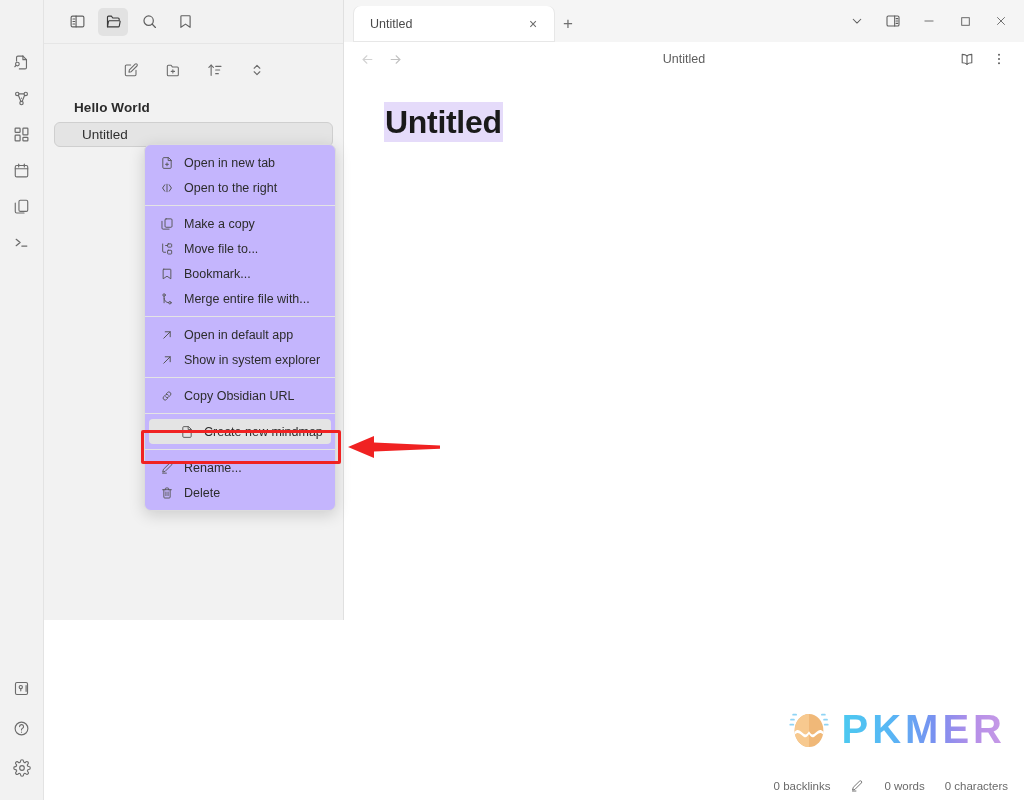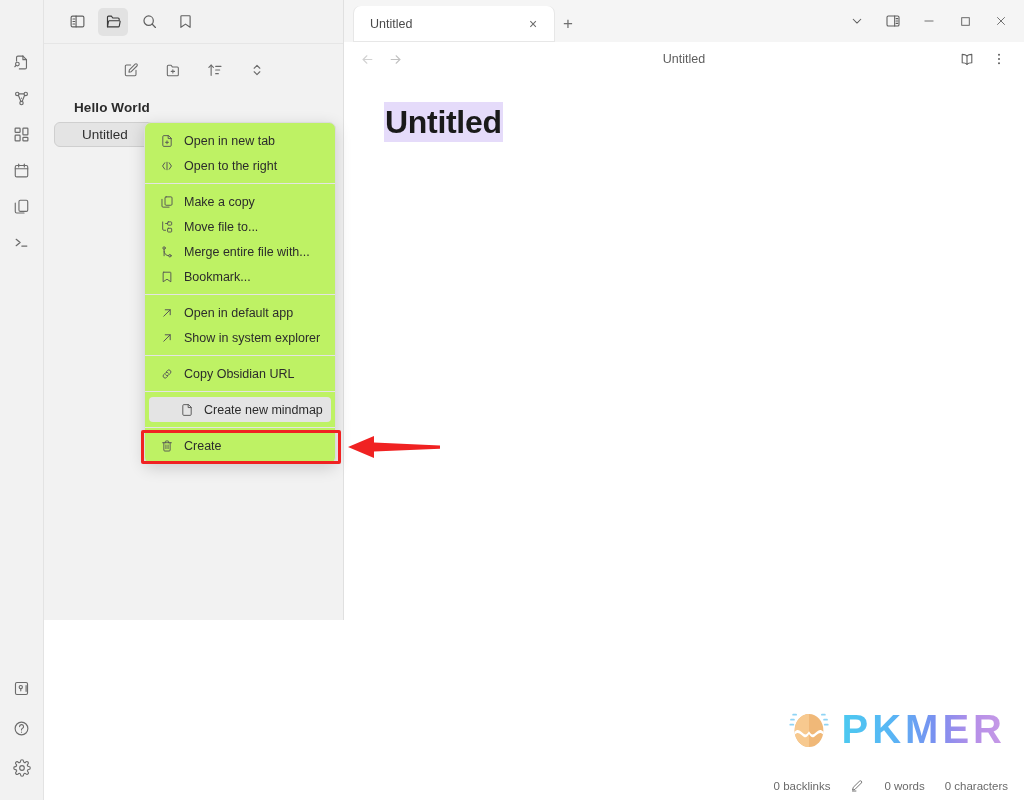"Open in new tab" .ctxmenu { background: #bef264 -> #c4b5fd; top: 122px -> 144px }
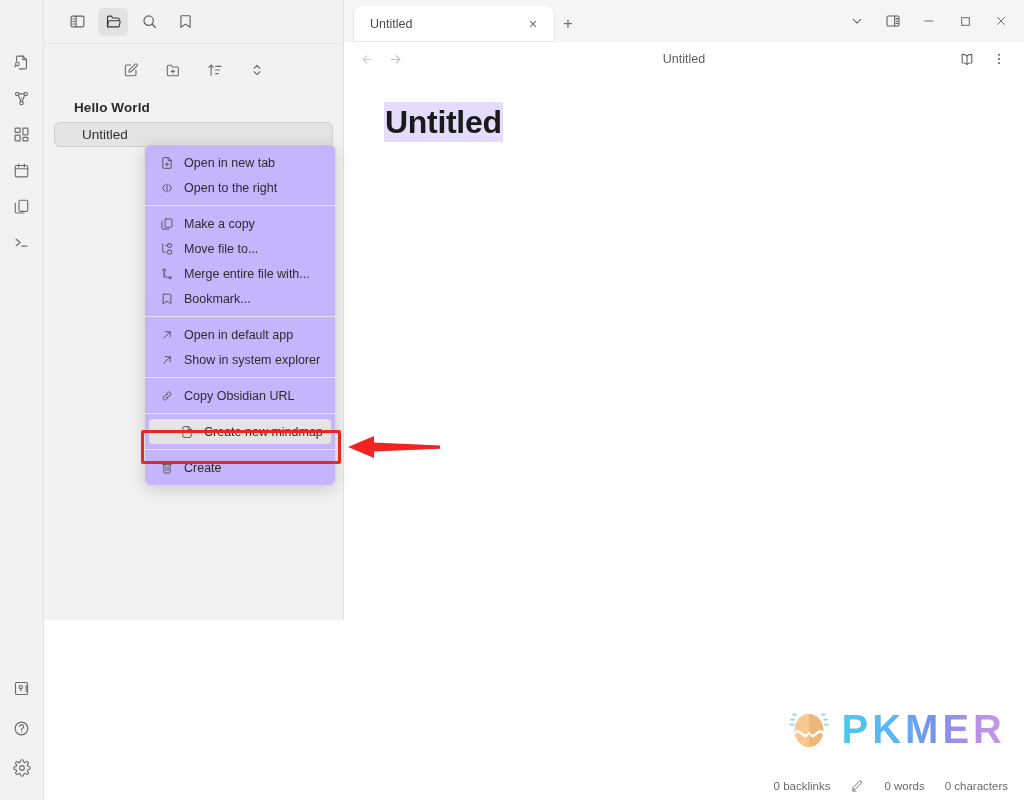"Merge entire file with..." div.ctx-item { order: before "Bookmark..." -> after "Bookmark..." }
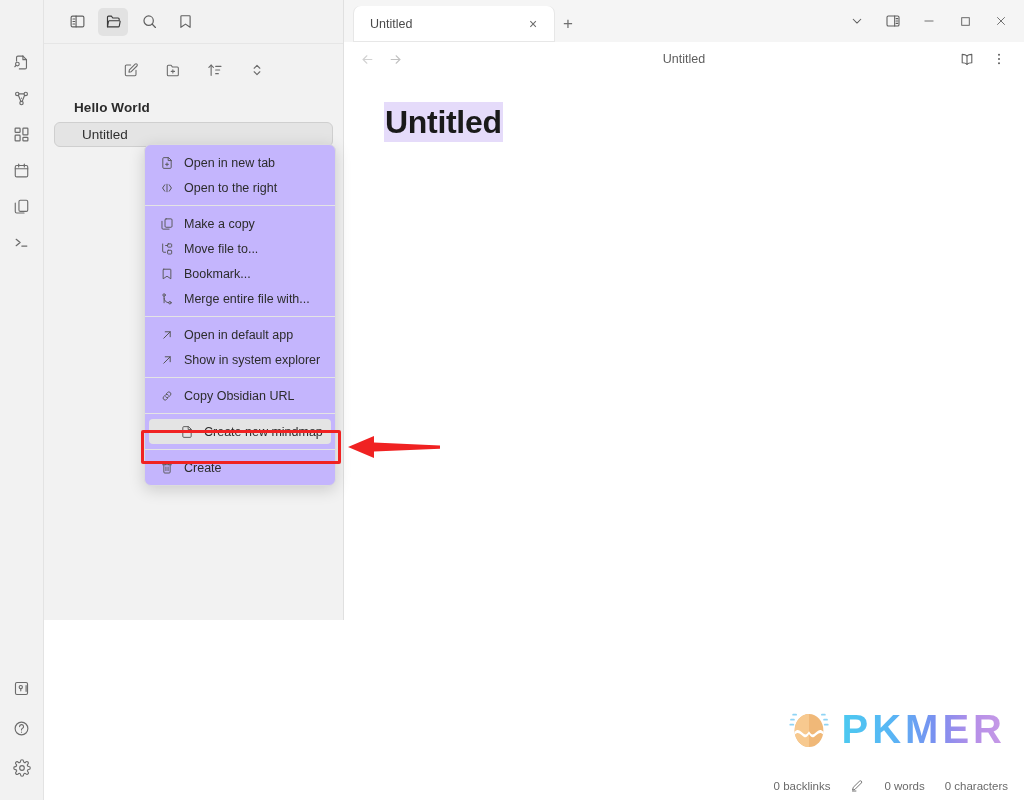"Rename..." div.ctx-item { html: none -> <div> <span> <svg> <path></path> <path></path> </svg> </span> <span>Rename...</span> </div> }
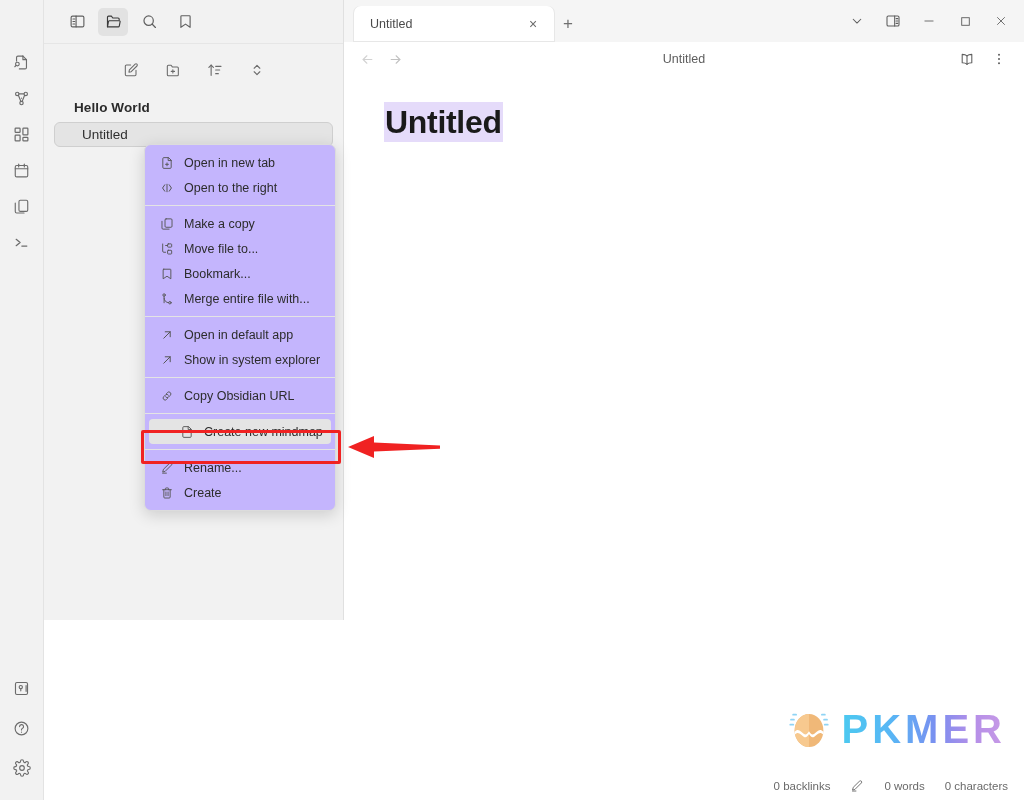"Create" span { text: Create -> Delete }
